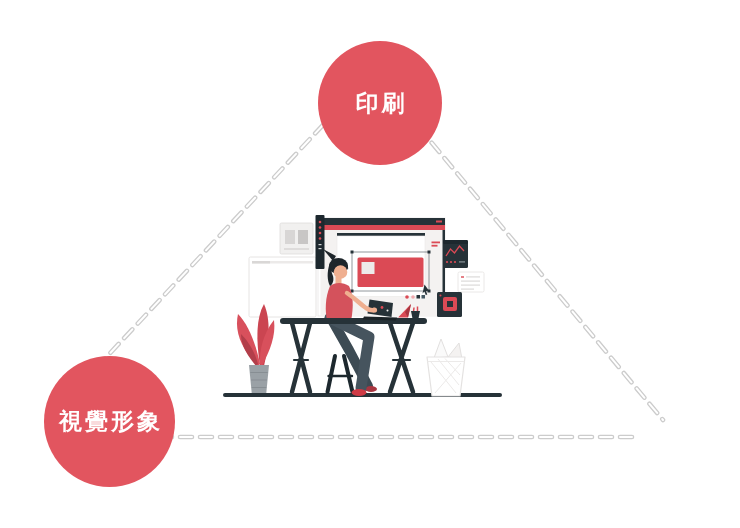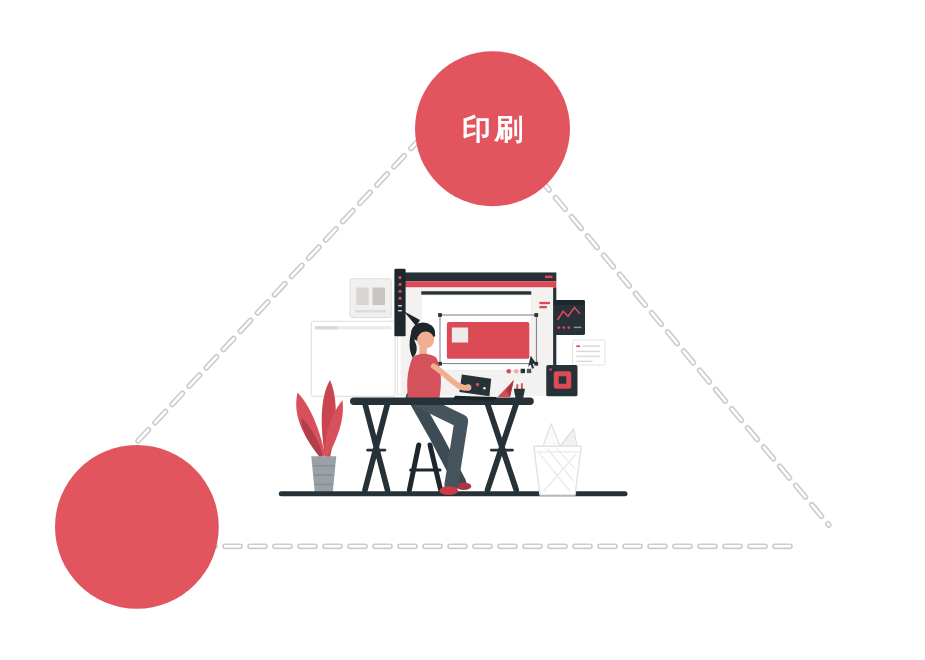"印刷" .node-top { left: 332px -> 318px }
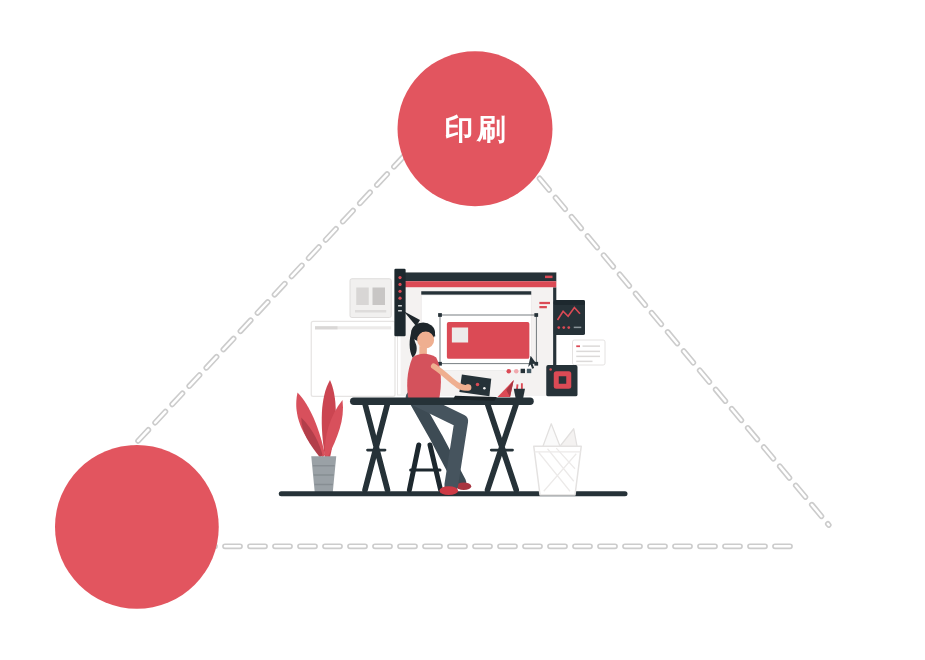"視覺形象" span.node-line { html: none -> <span>視覺形象</span> }
